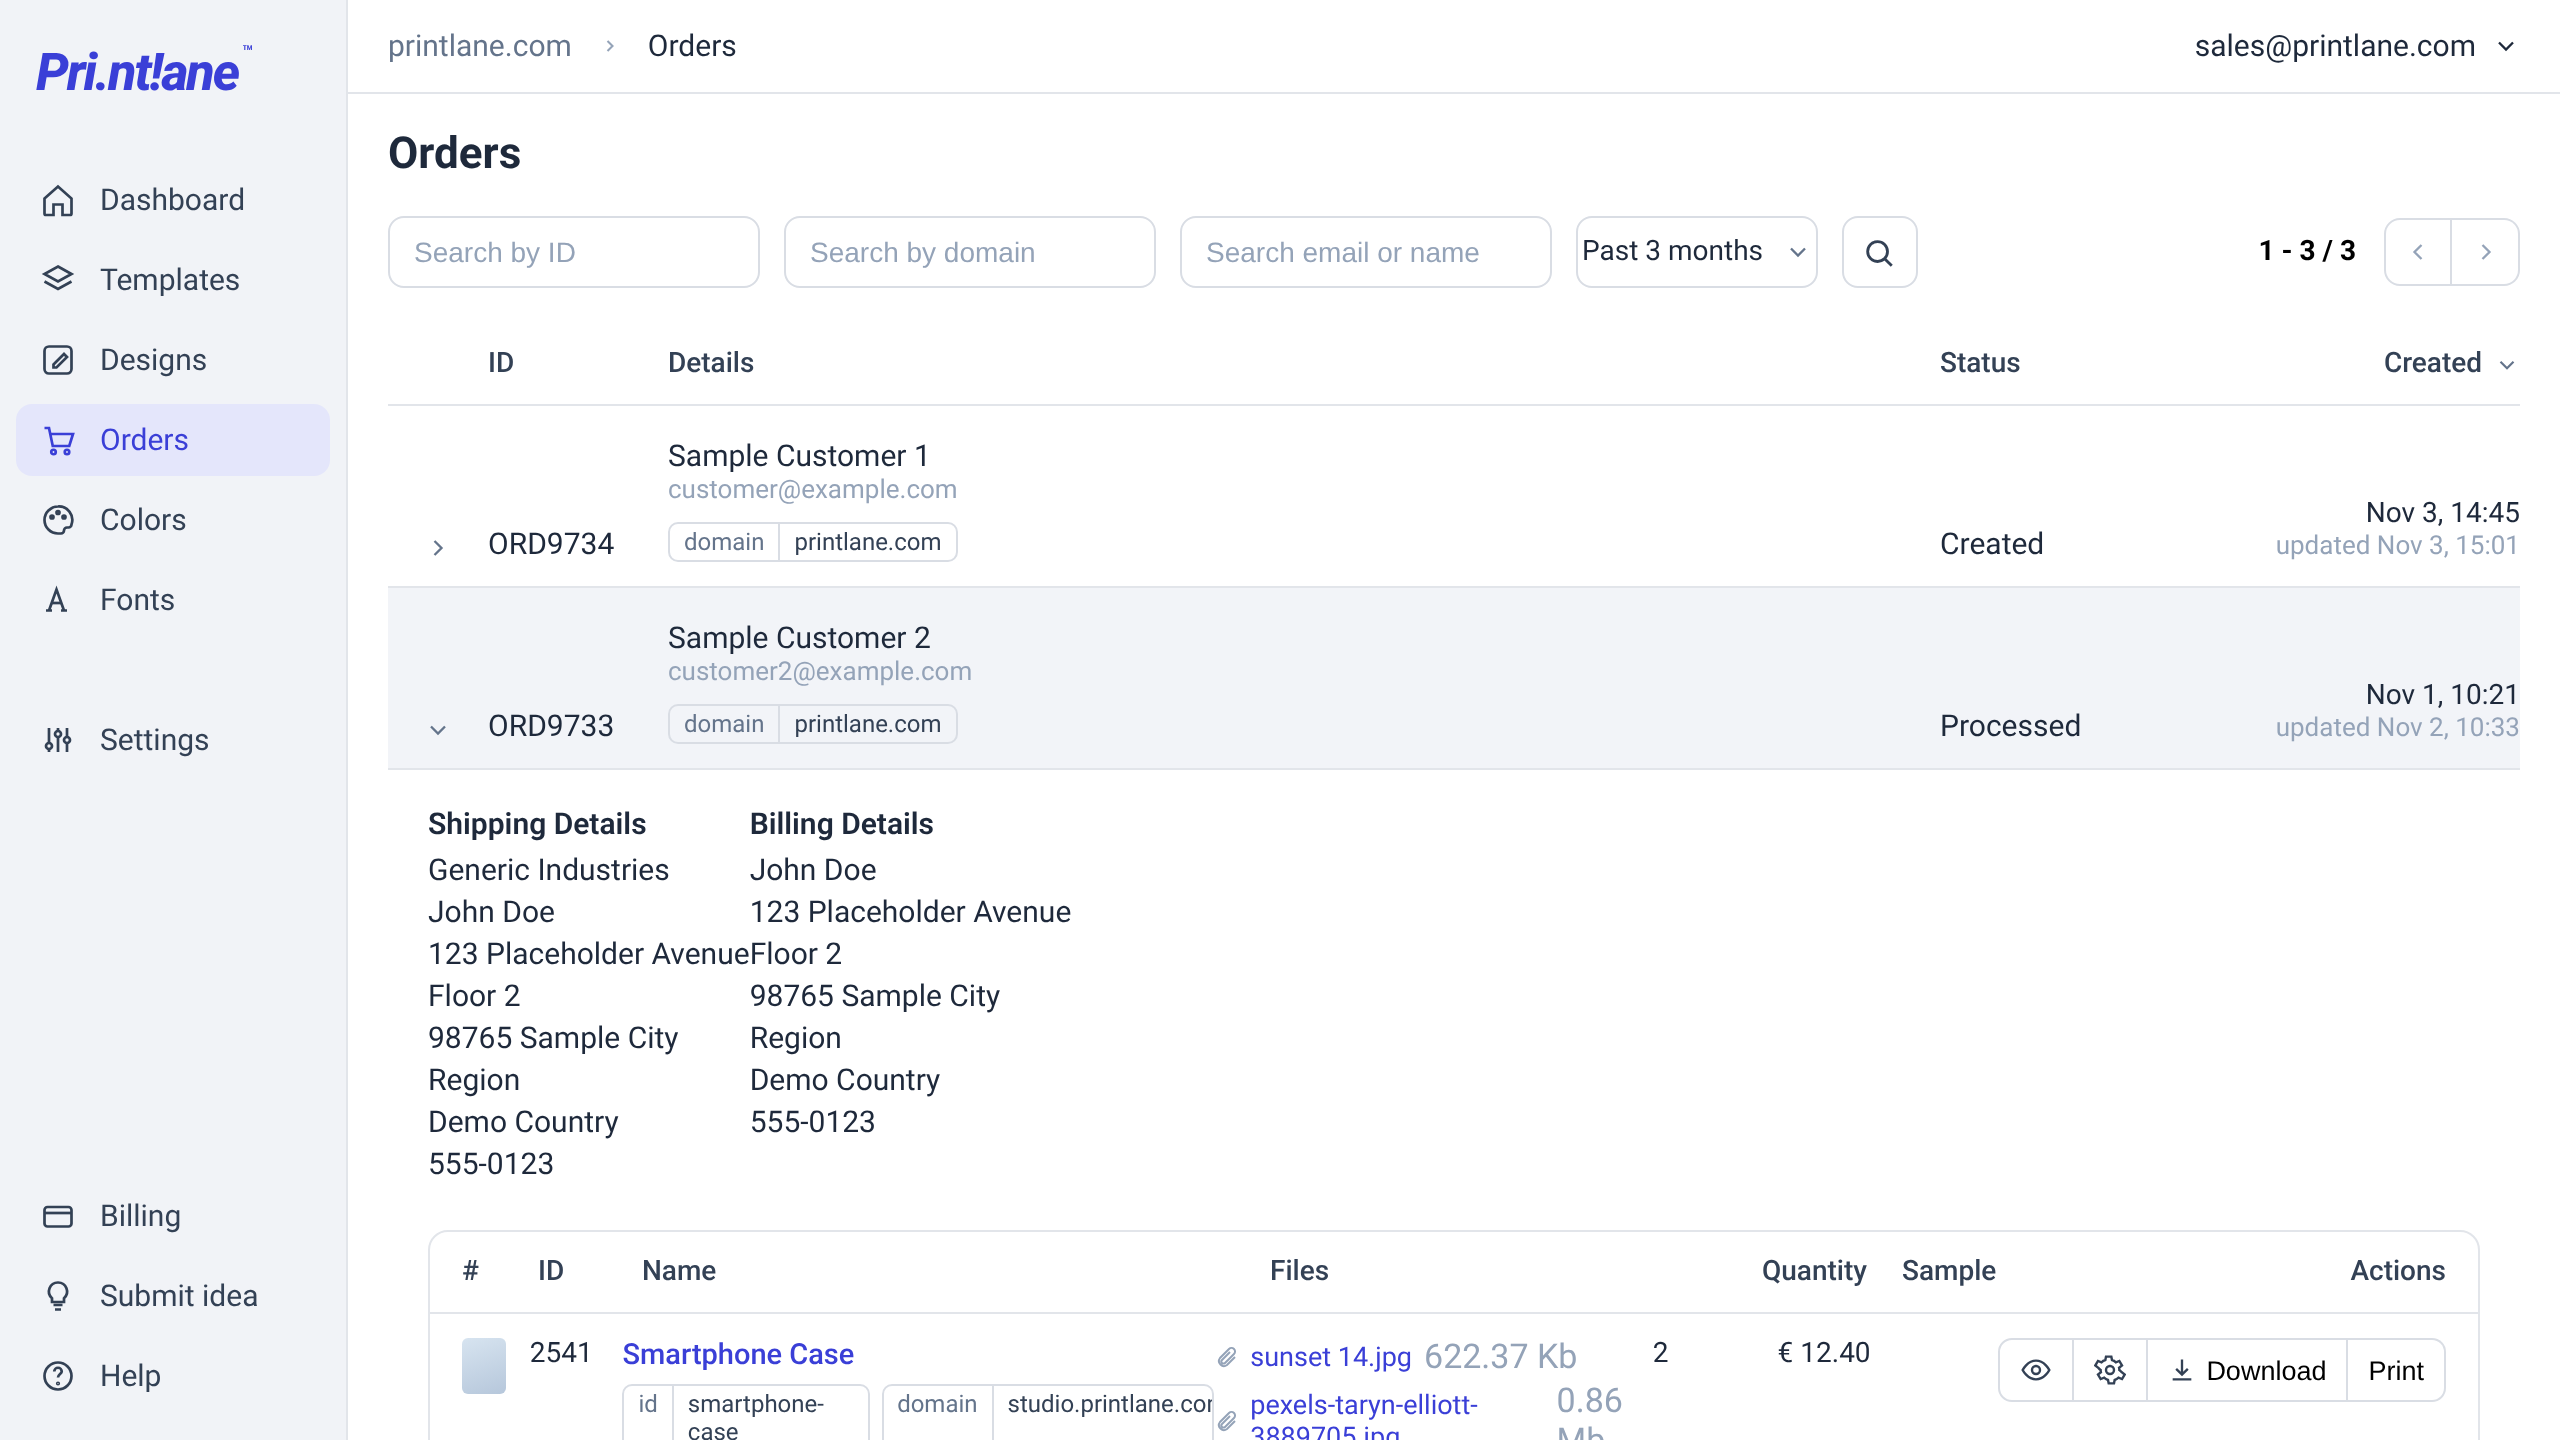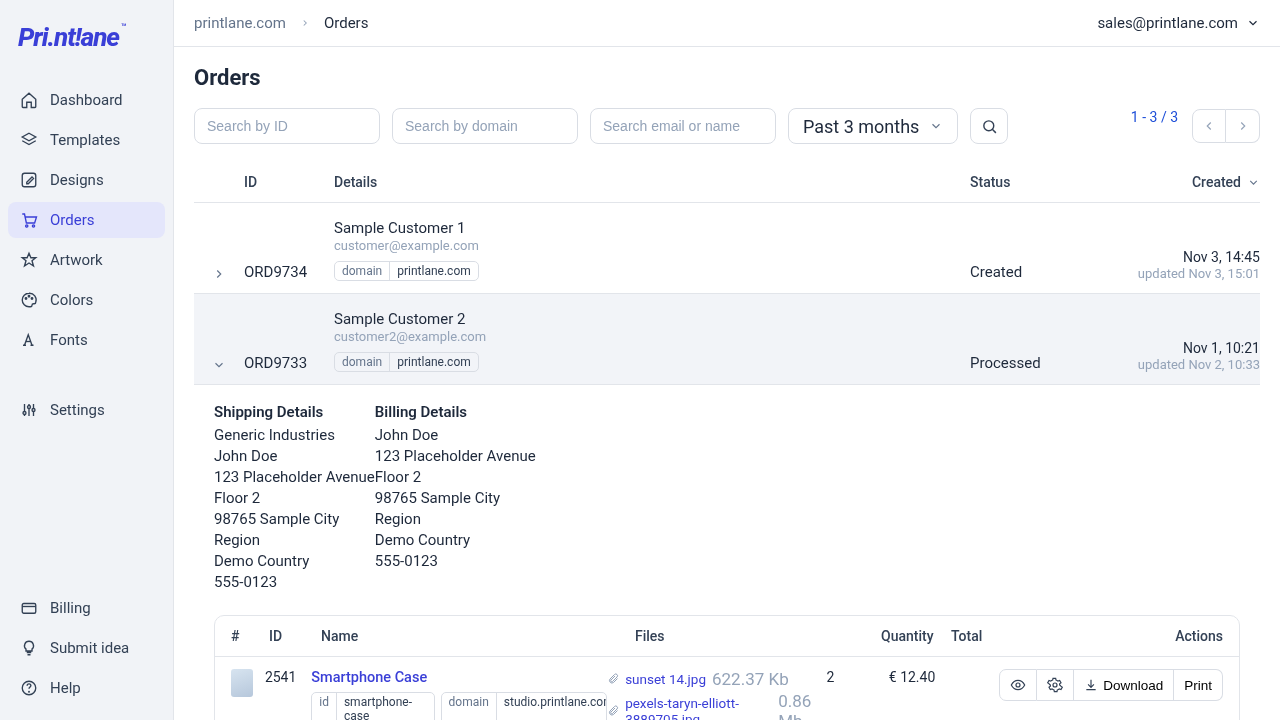"Past 3 months" .select { font-size: 18px -> 14px; padding: 0 14px -> 0 2px }
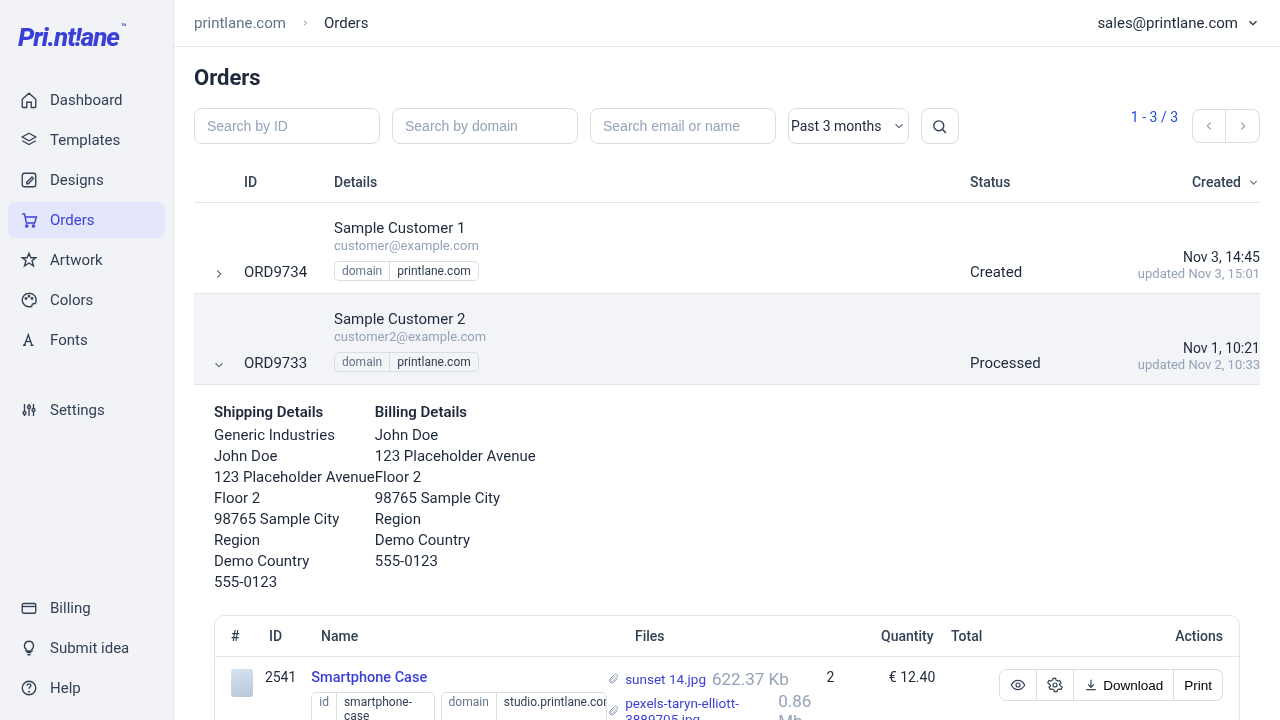"1 - 3 / 3" .pager { align-items: flex-start -> center; color: #1d4ed8 -> #000000; font-weight: none -> bold }
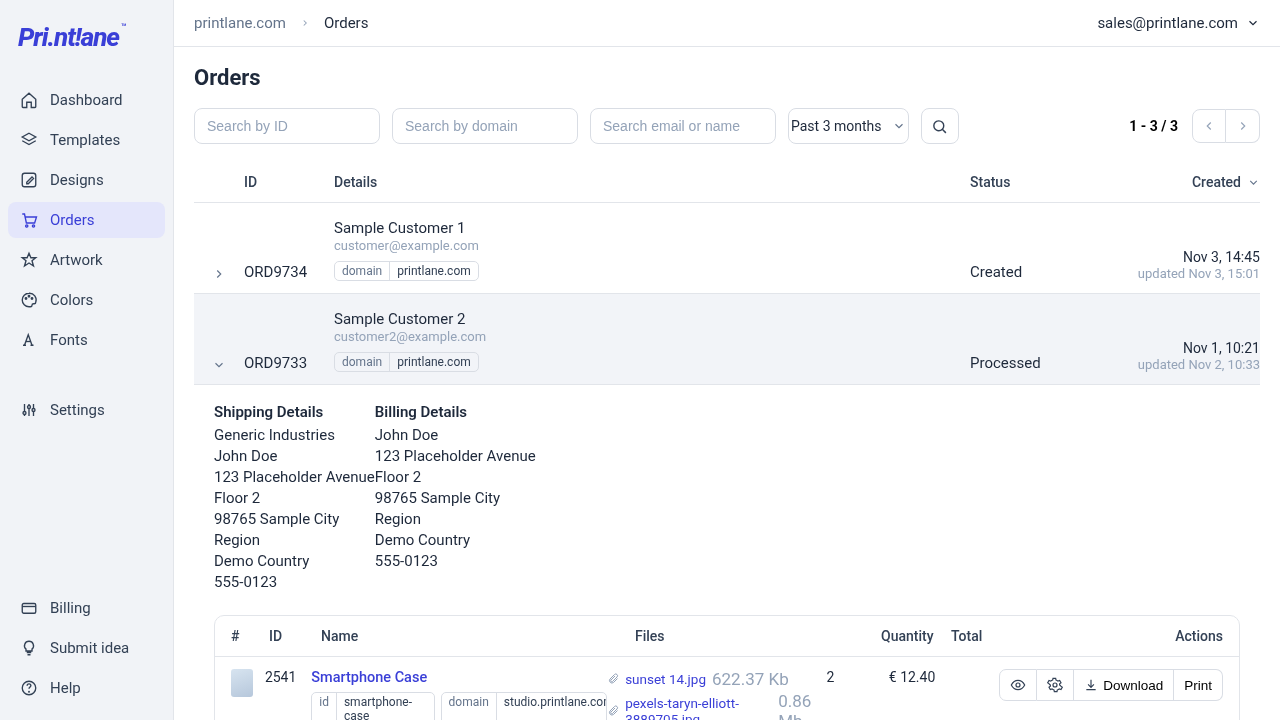"Artwork" div.nav-item { html: <div> <span> <svg> <path></path> </svg> </span> <span>Artwork</span> </div> -> none }
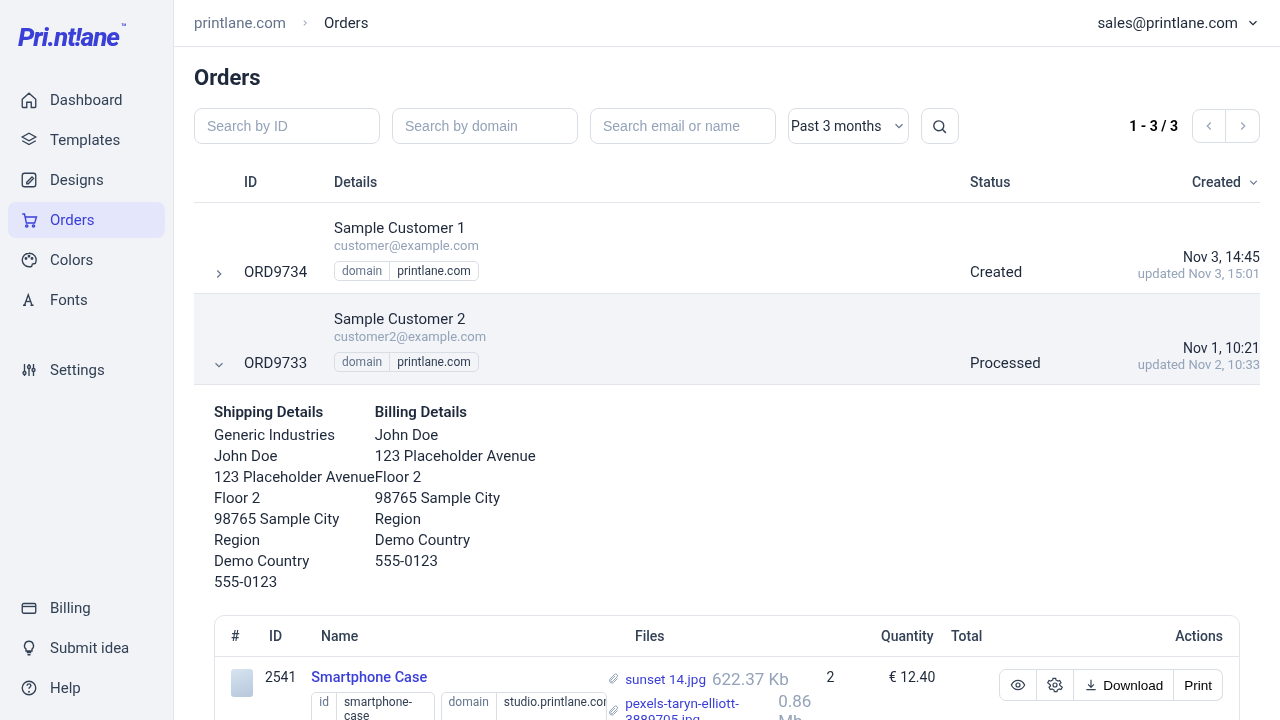"Total" div.ic-total { text: Total -> Sample }
